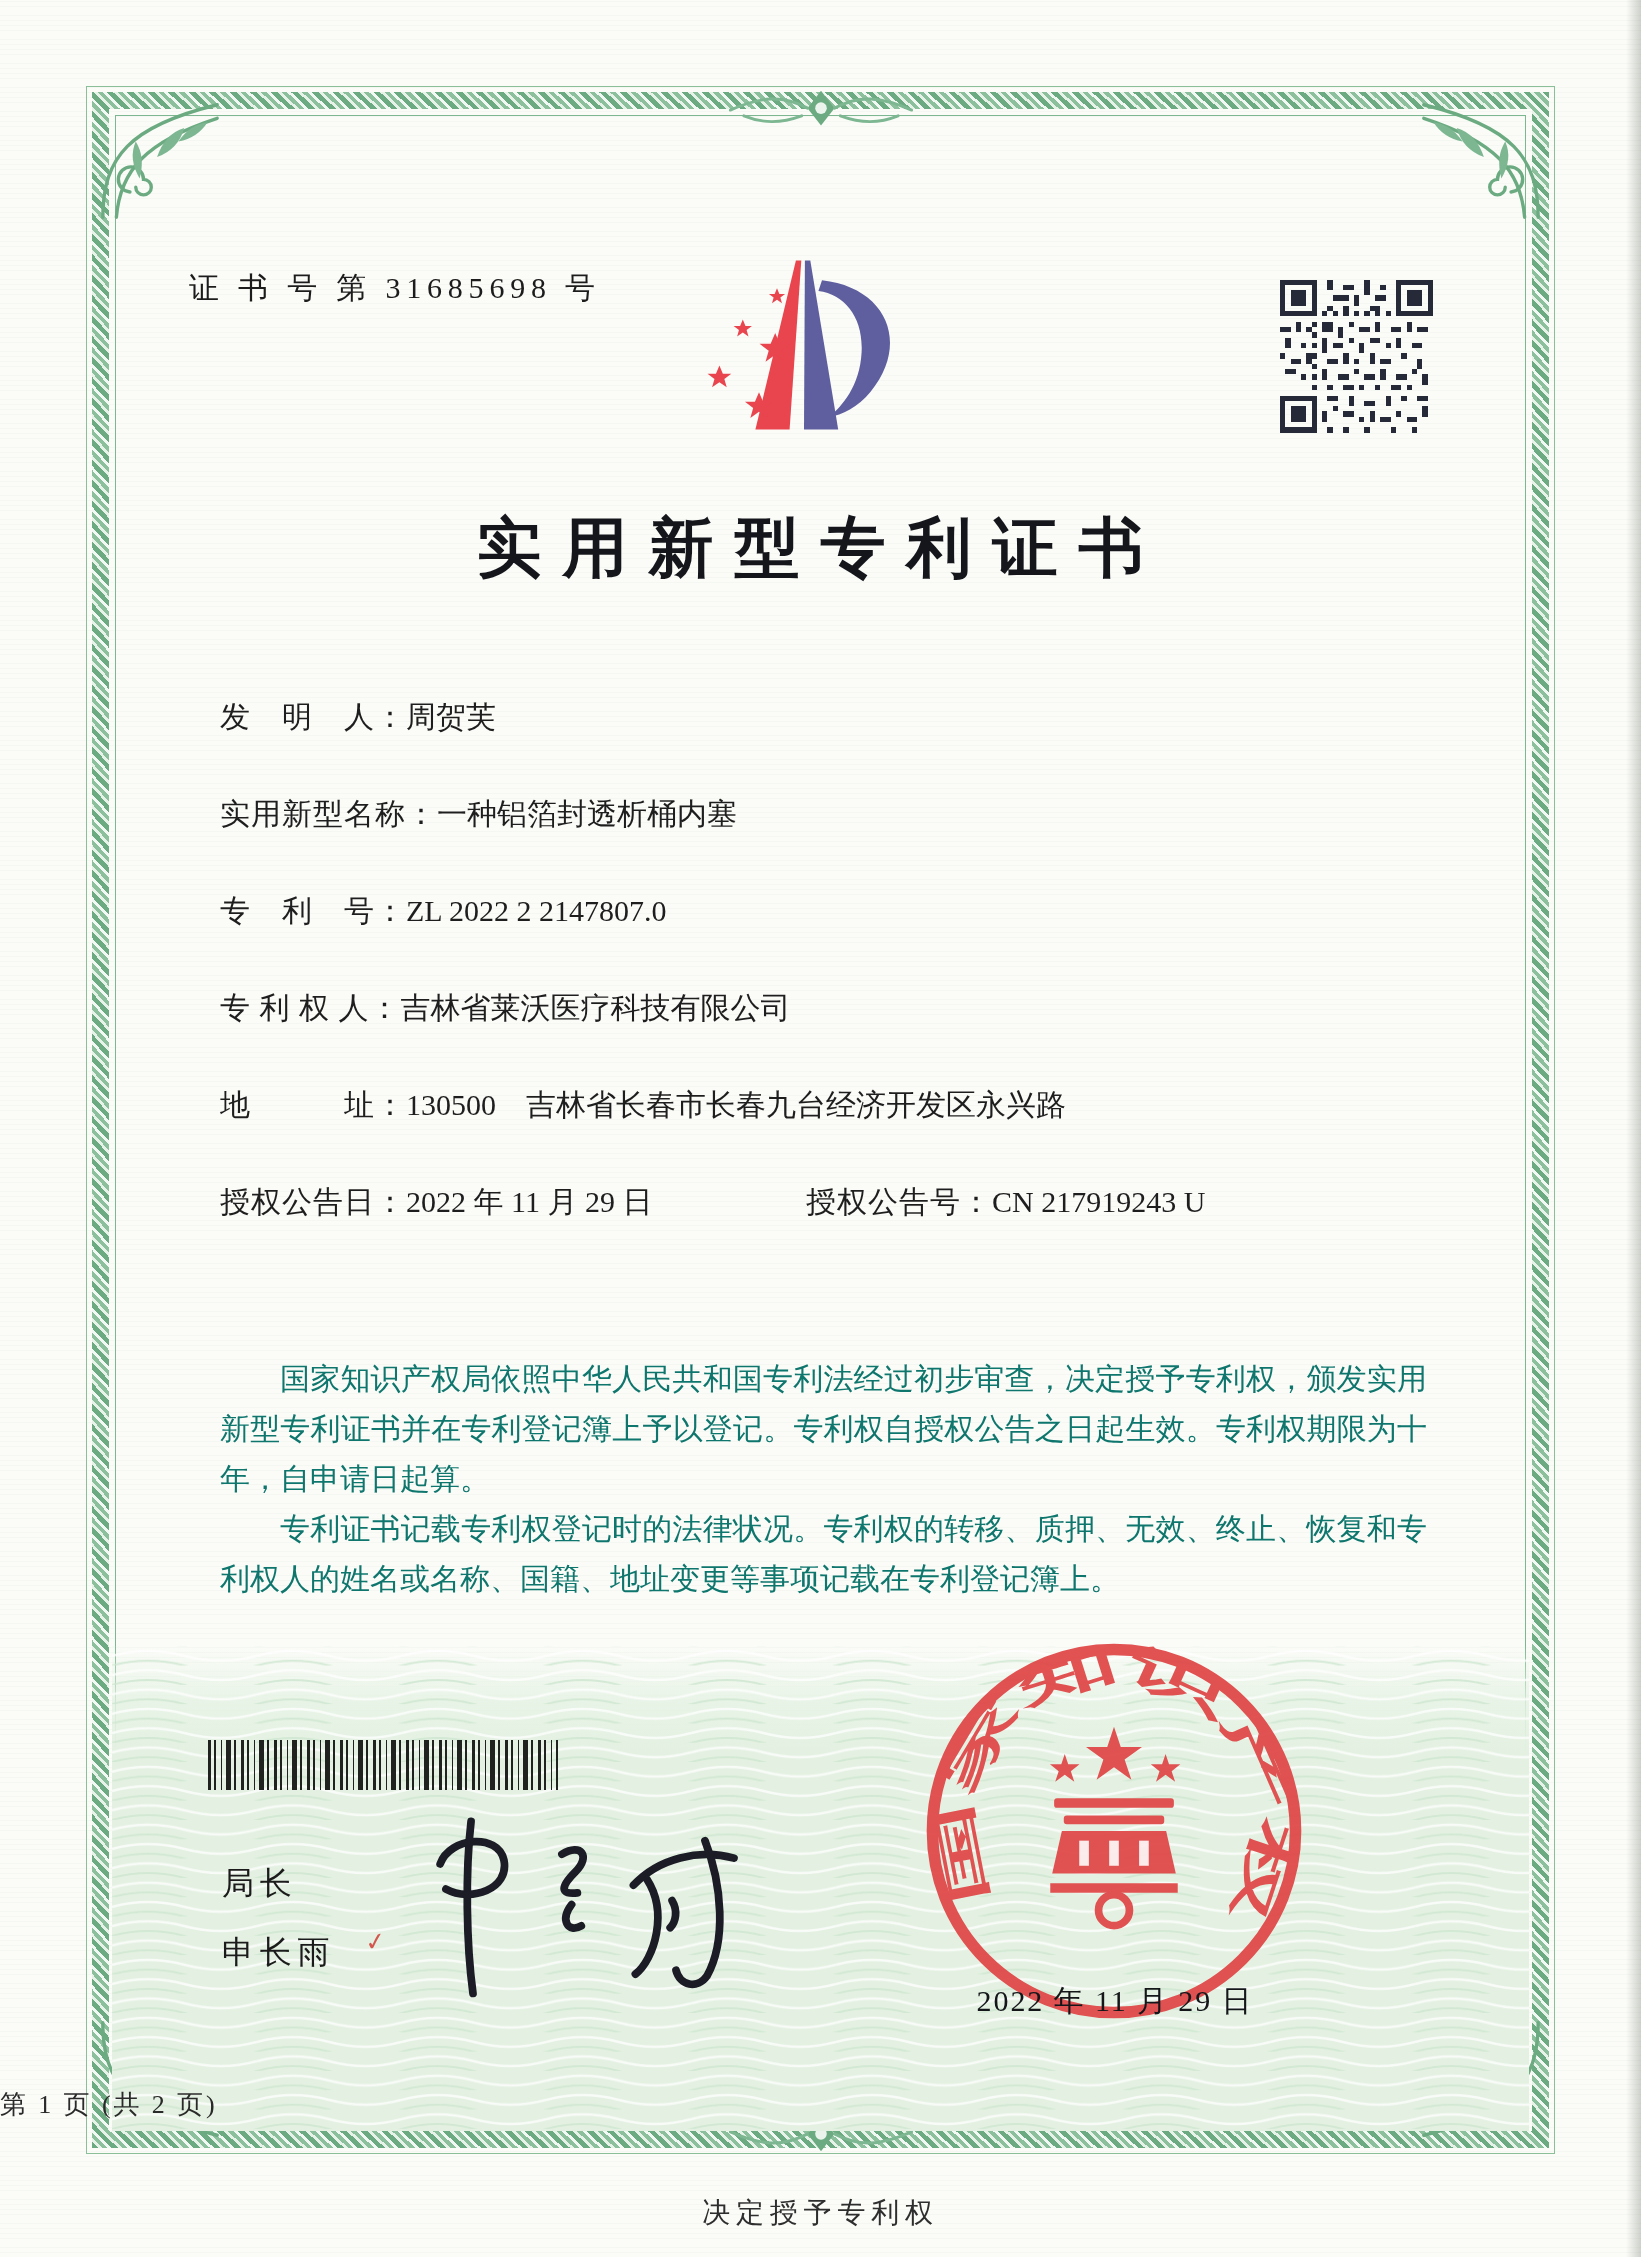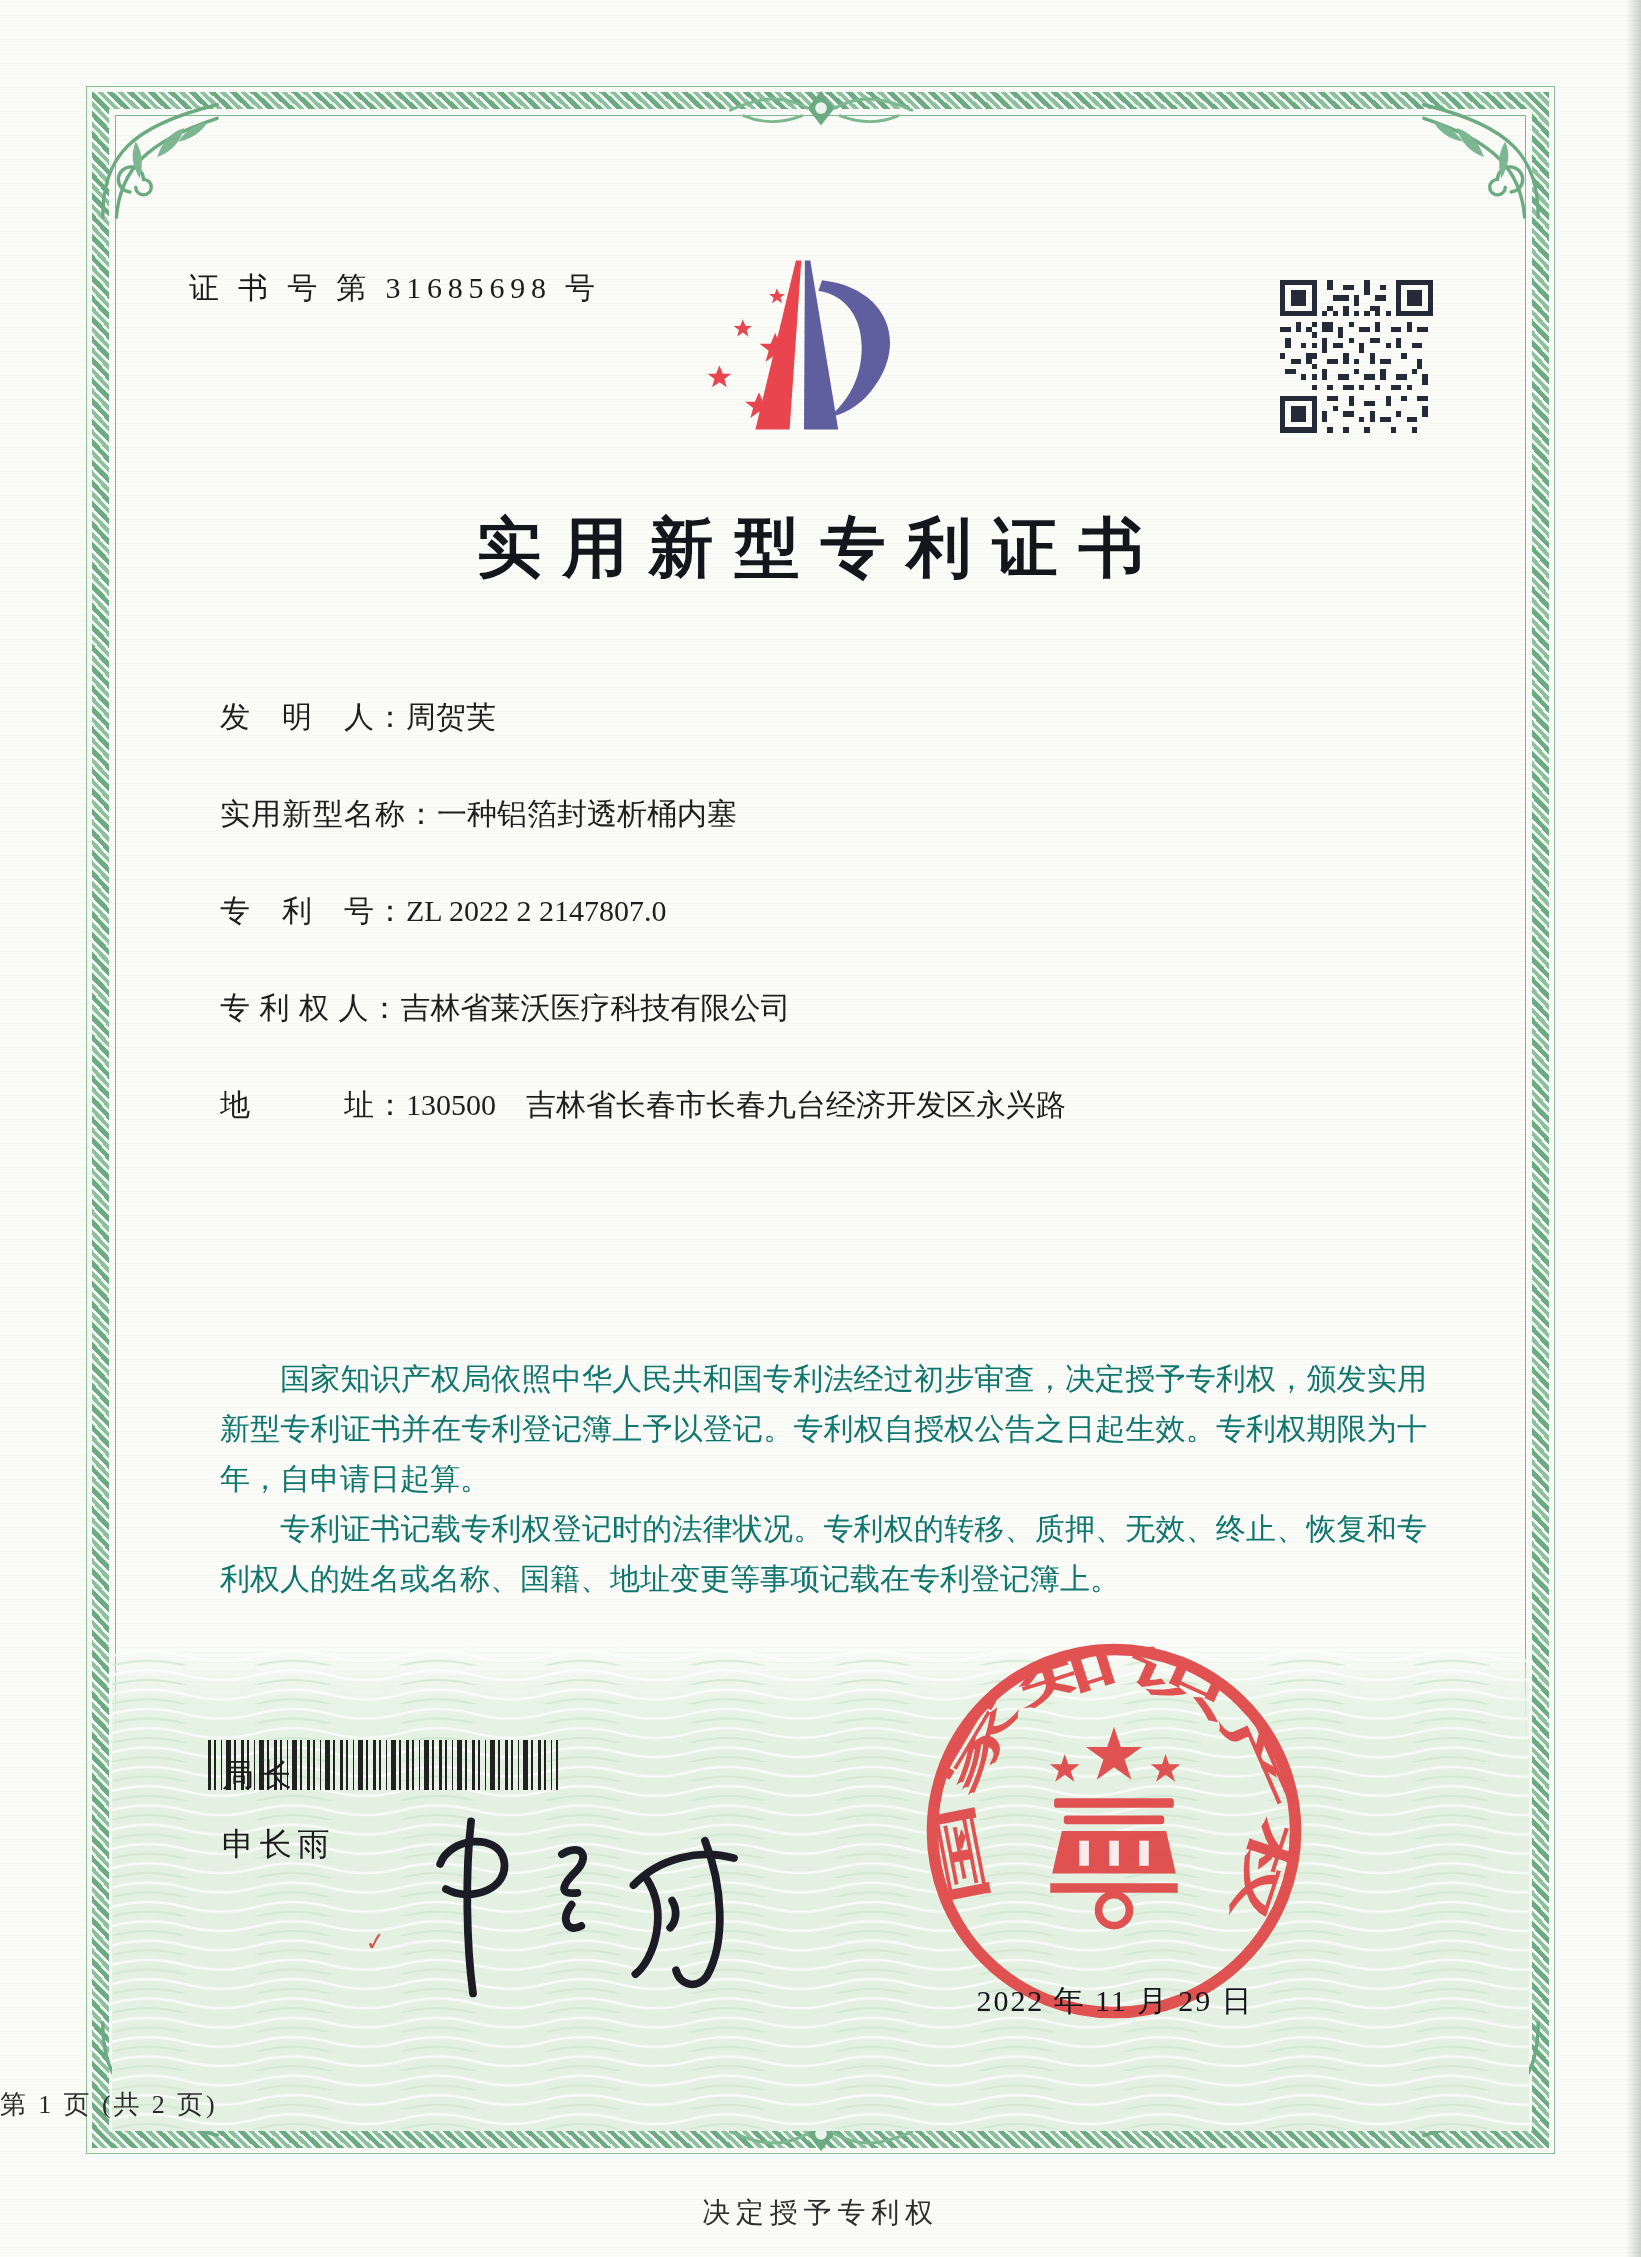"授权公告日：2022 年 11 月 29" div.frow { html: none -> <div> <span>授权公告日：</span><span>2022 年 11 月 29 日</span> <span> <span>授权公告号：</span><span>CN 217919243 U</span> </span> </div> }
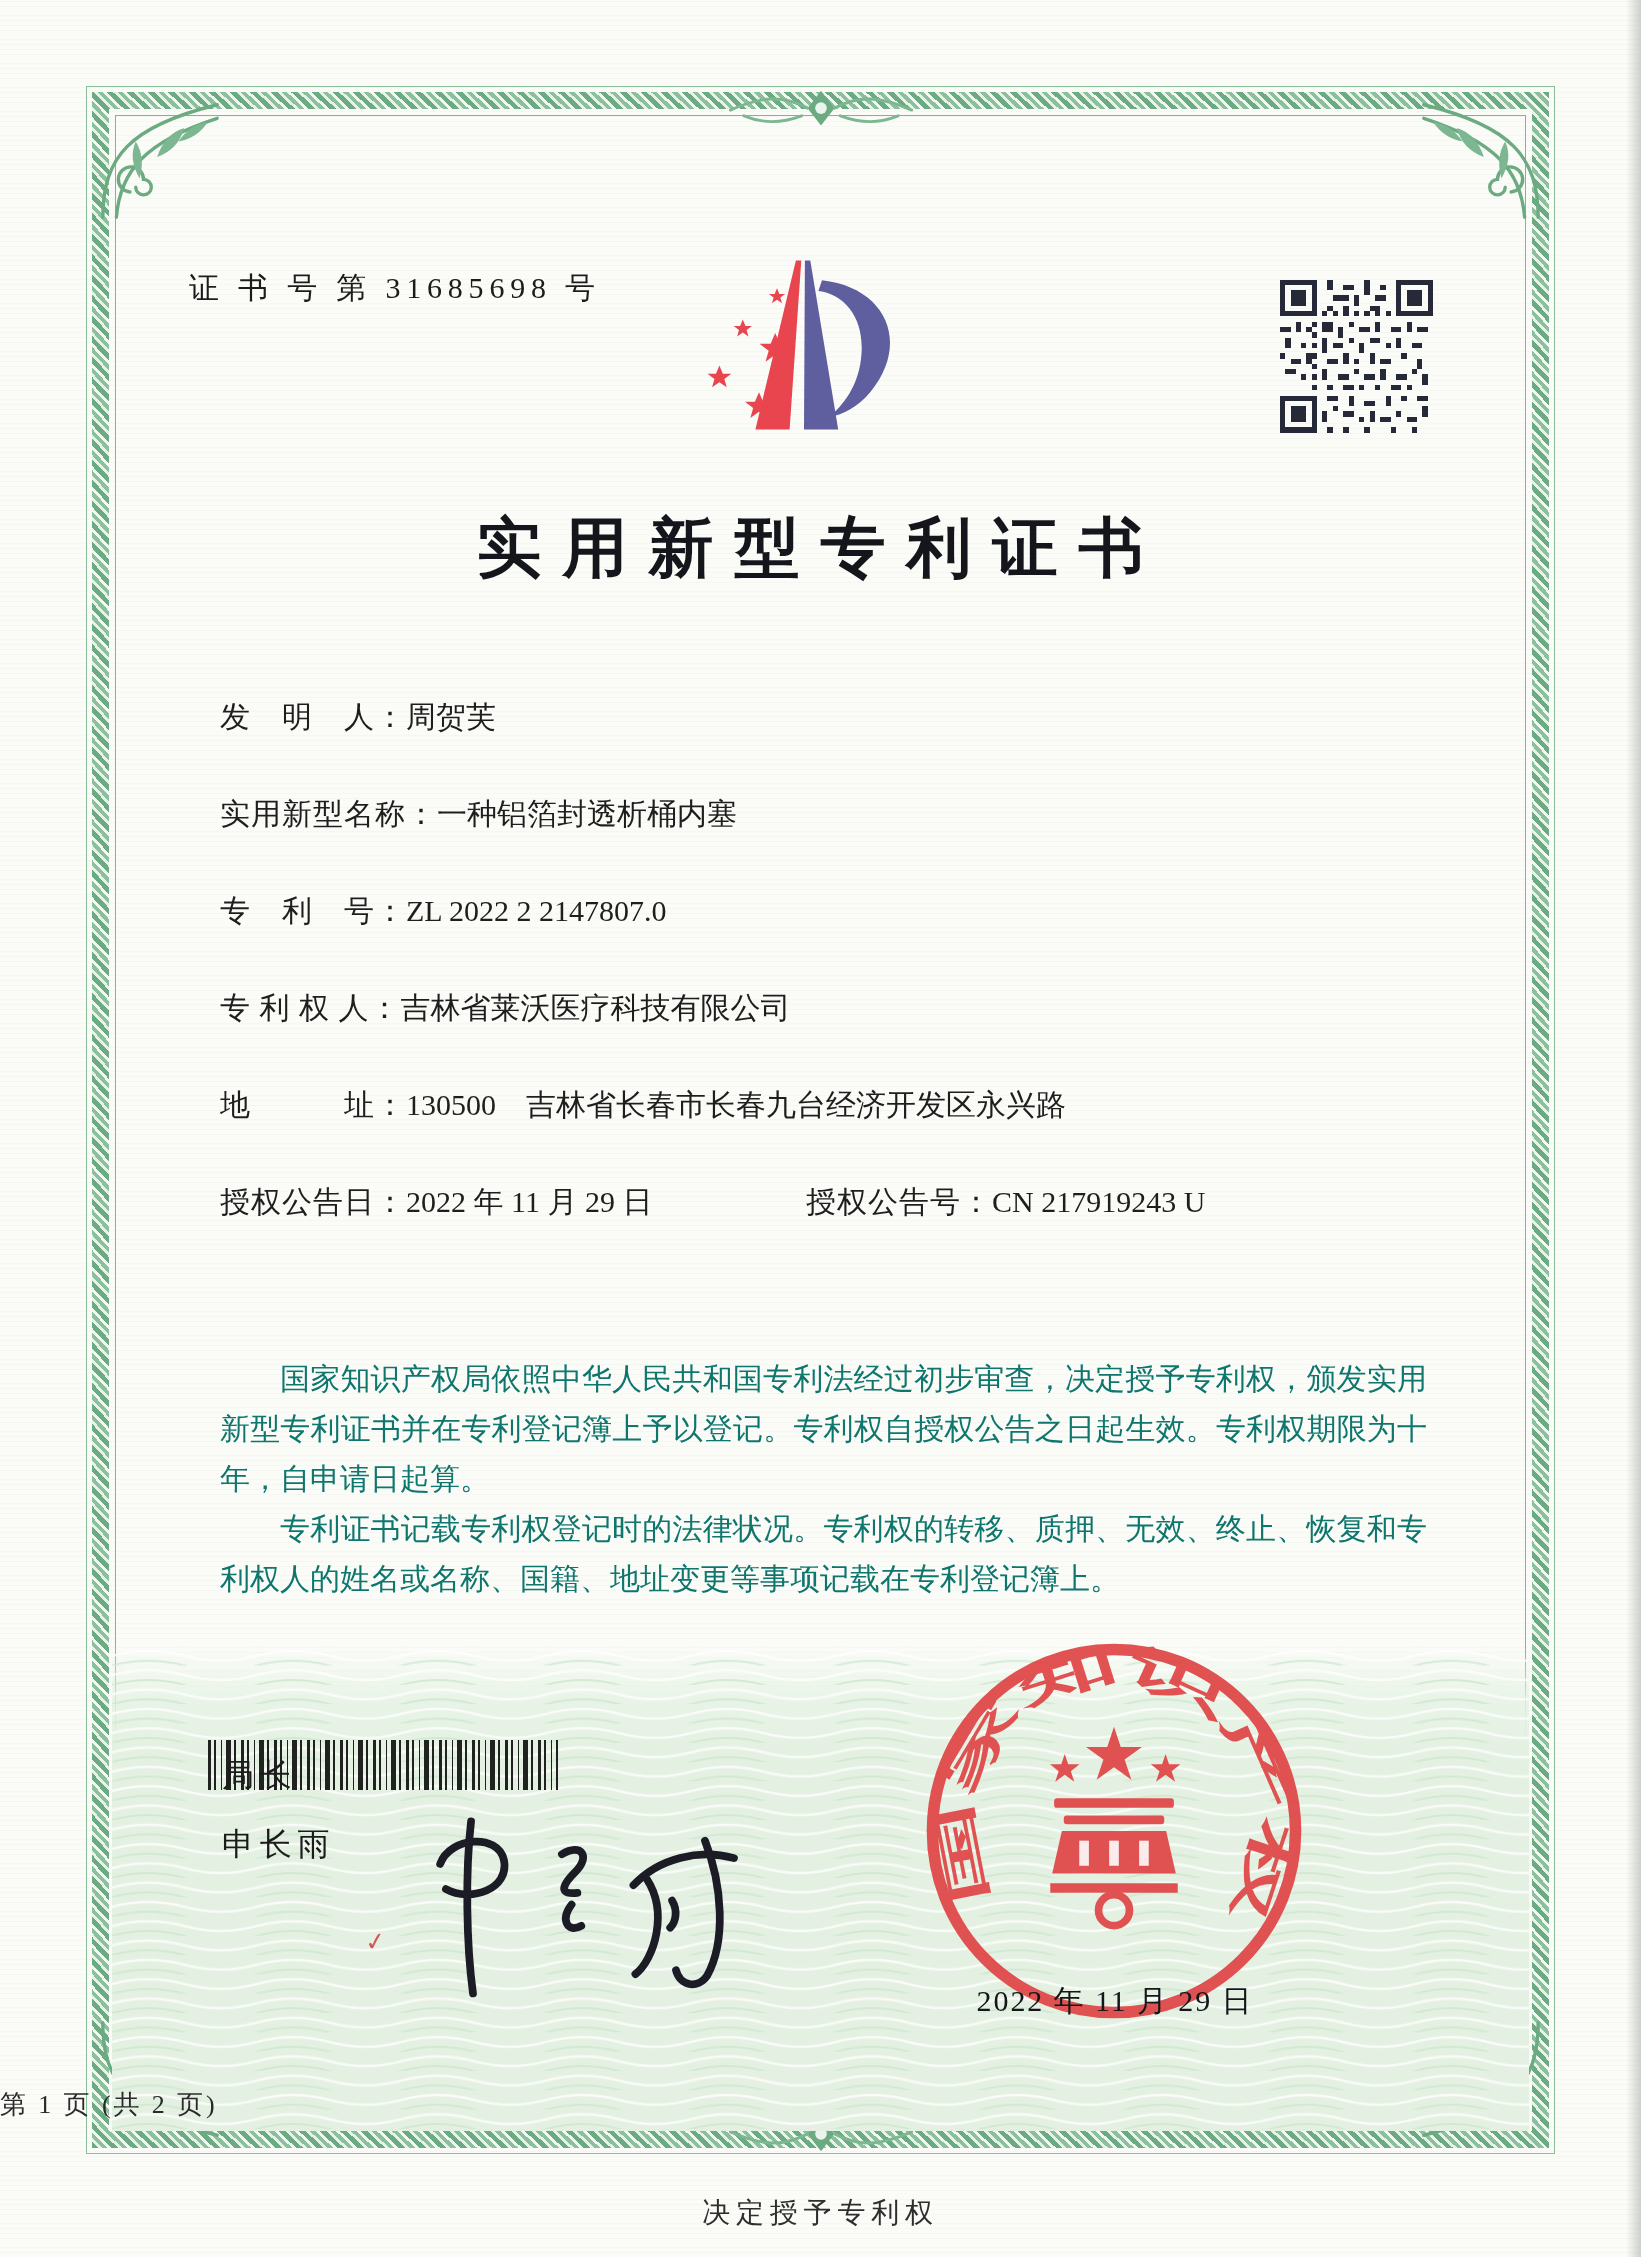"局长" .director { top: 1754px -> 1862px }
